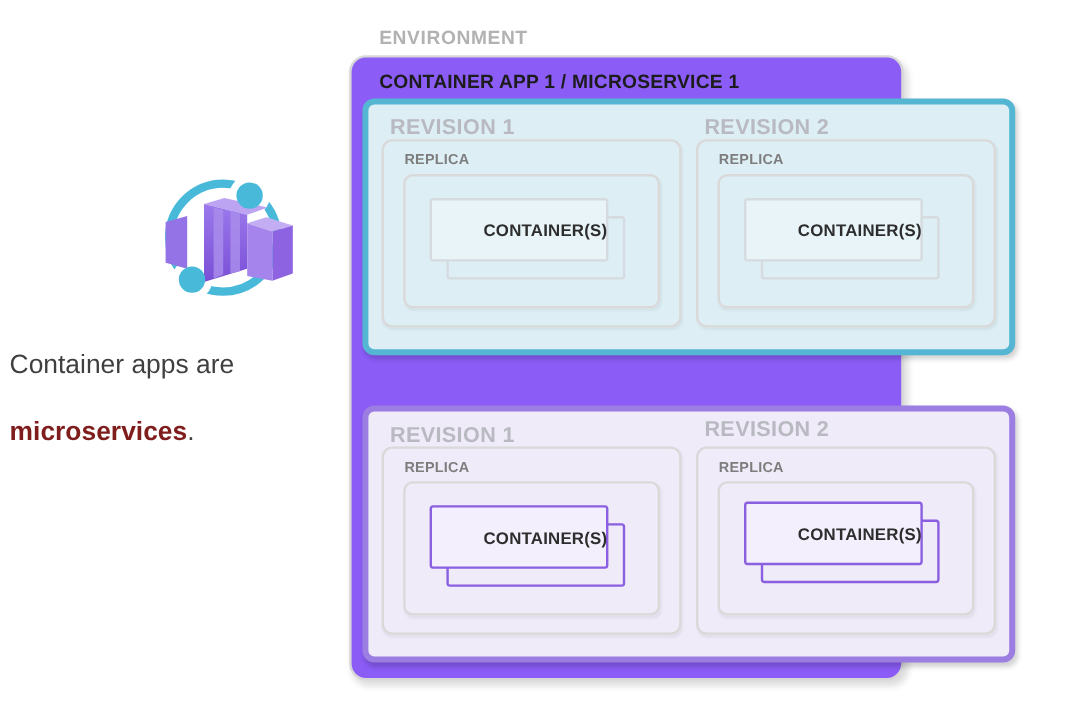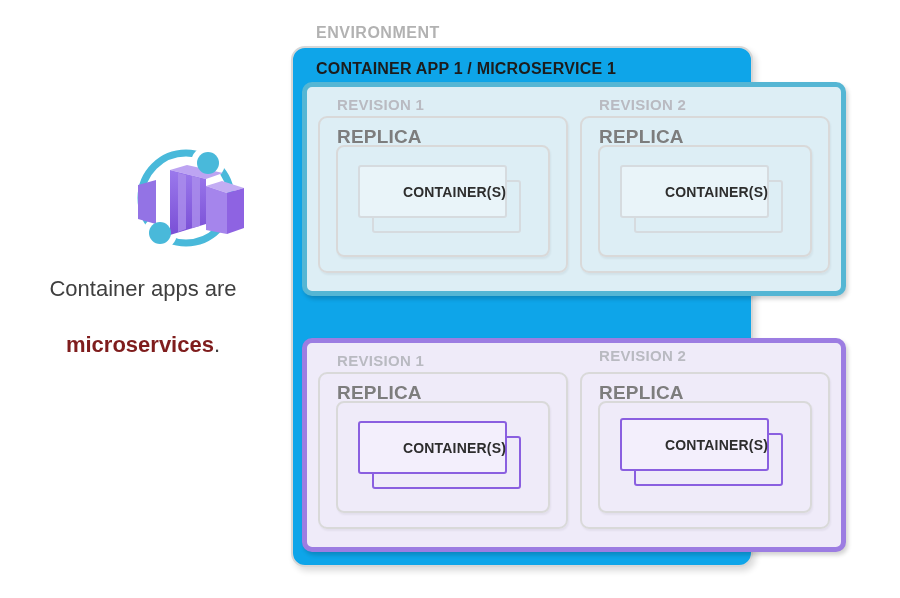"CONTAINER APP 1 / MICROSERVICE" .env-box { background: #0ea5e9 -> #8b5cf6 }
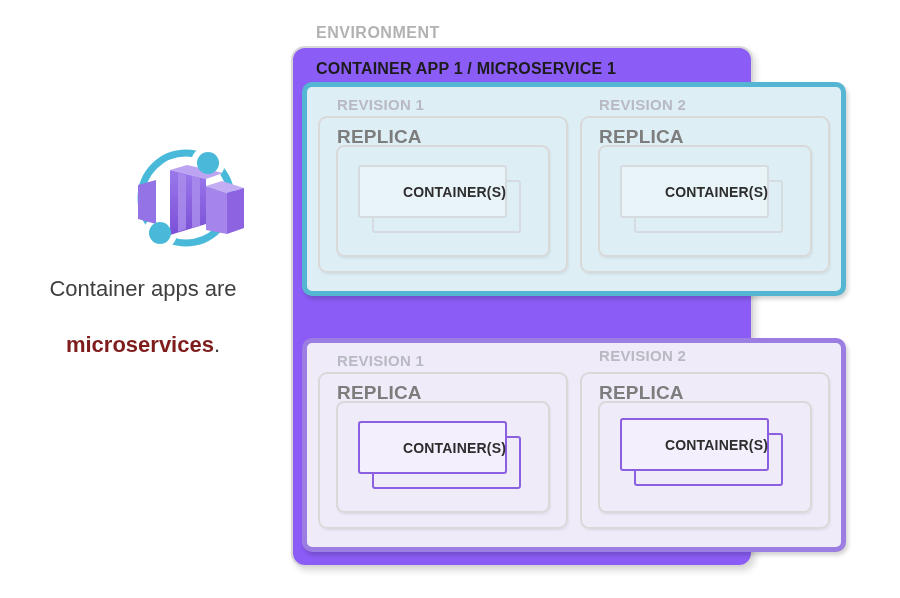"REVISION 1" .rev-label { font-size: 15px -> 18px; margin-left: 12px -> none }
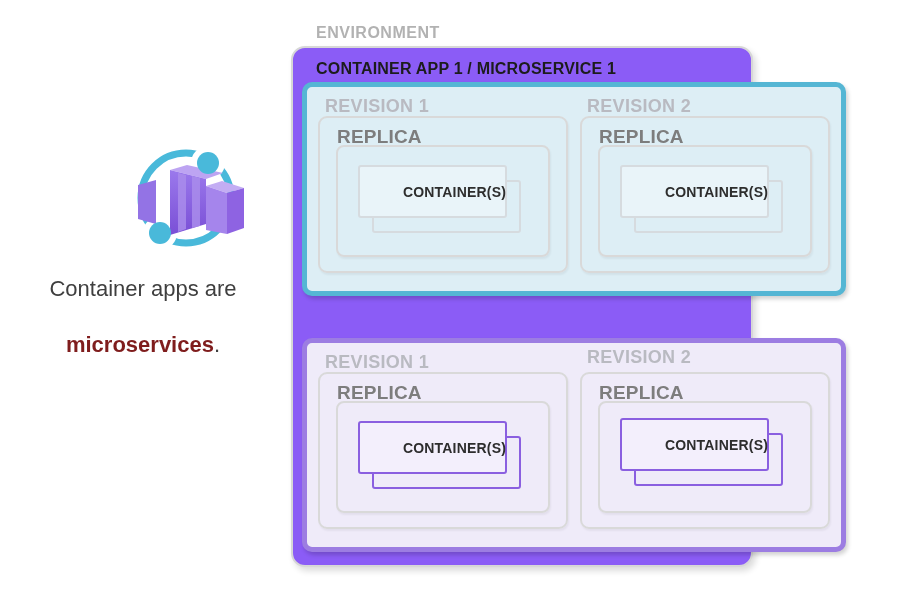"REPLICA" .replica-label { font-size: 19px -> 12px }
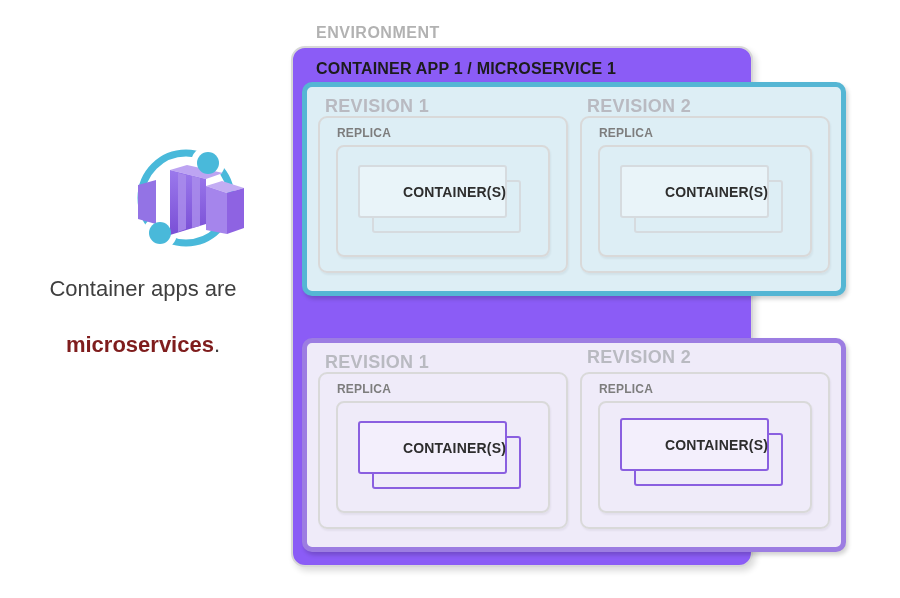"Container apps are" .caption { text-align: center -> left; top: 275px -> 290px }
